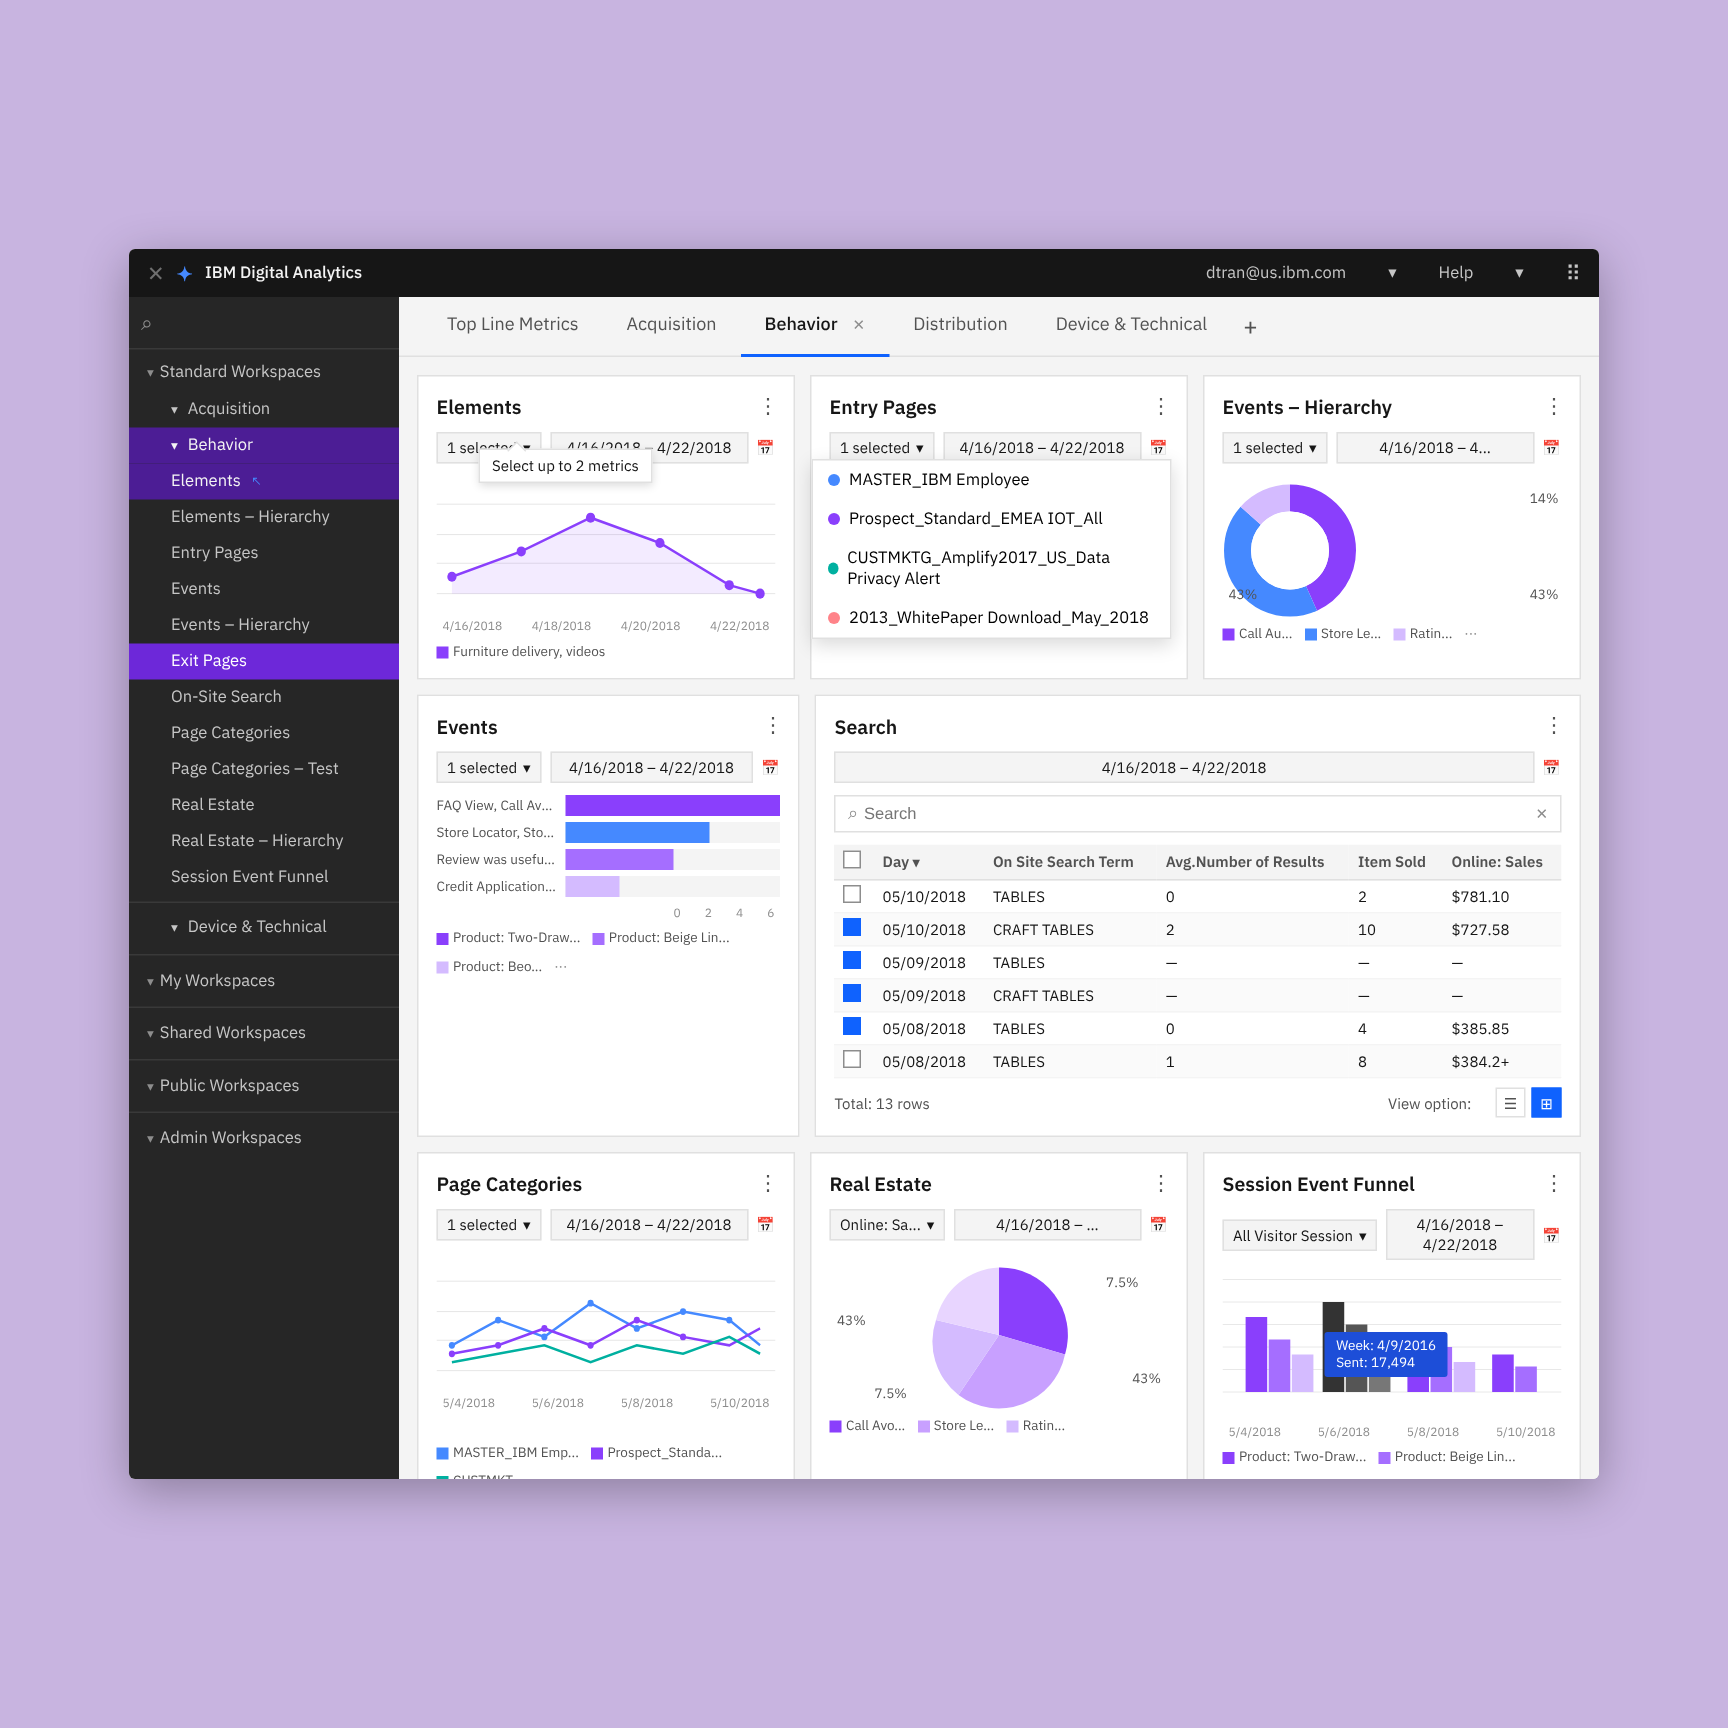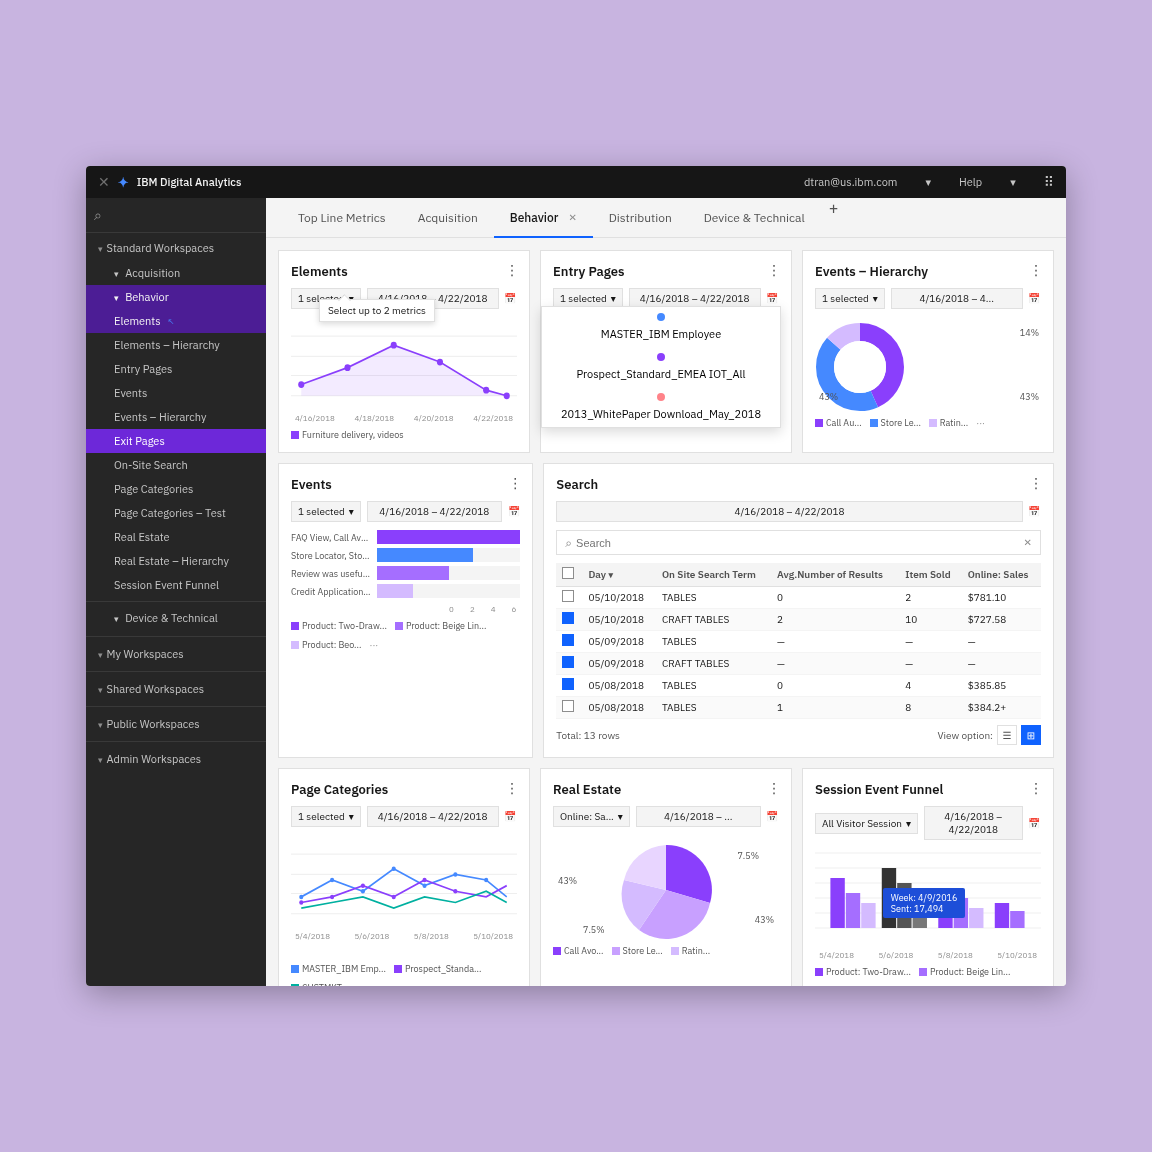"Top Line Metrics" .tab-bar { align-items: none -> center }
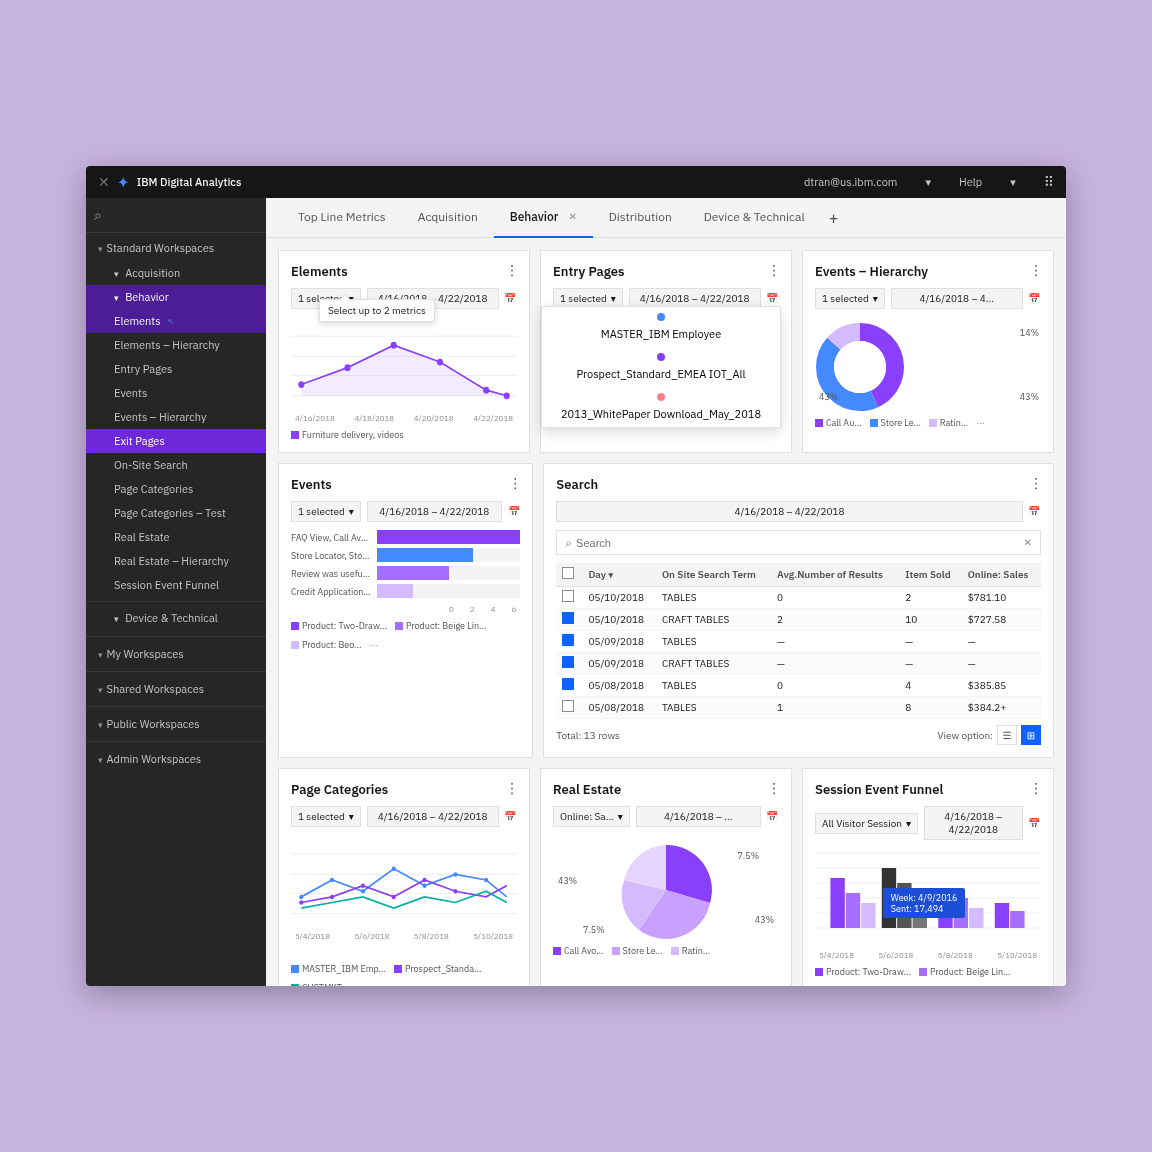"MASTER_IBM Employee" .dropdown-item { flex-direction: column -> none }
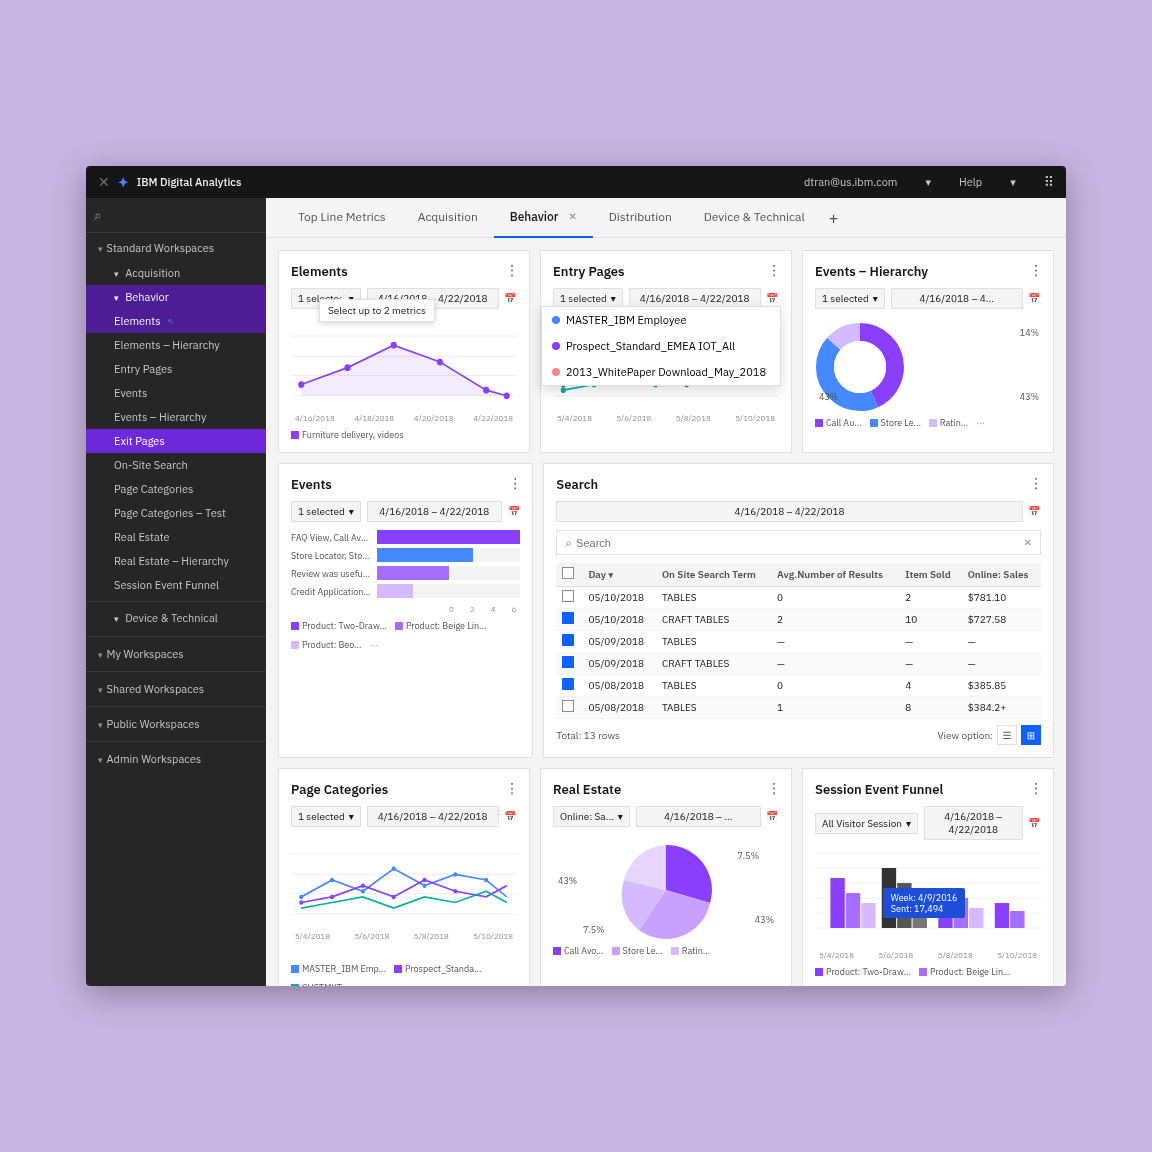"CUSTMKTG_Amplify2017_US_Data Privacy" div.dropdown-item { html: none -> <div> <div></div> <span>CUSTMKTG_Amplify2017_US_Data Privacy Alert</span> </div> }
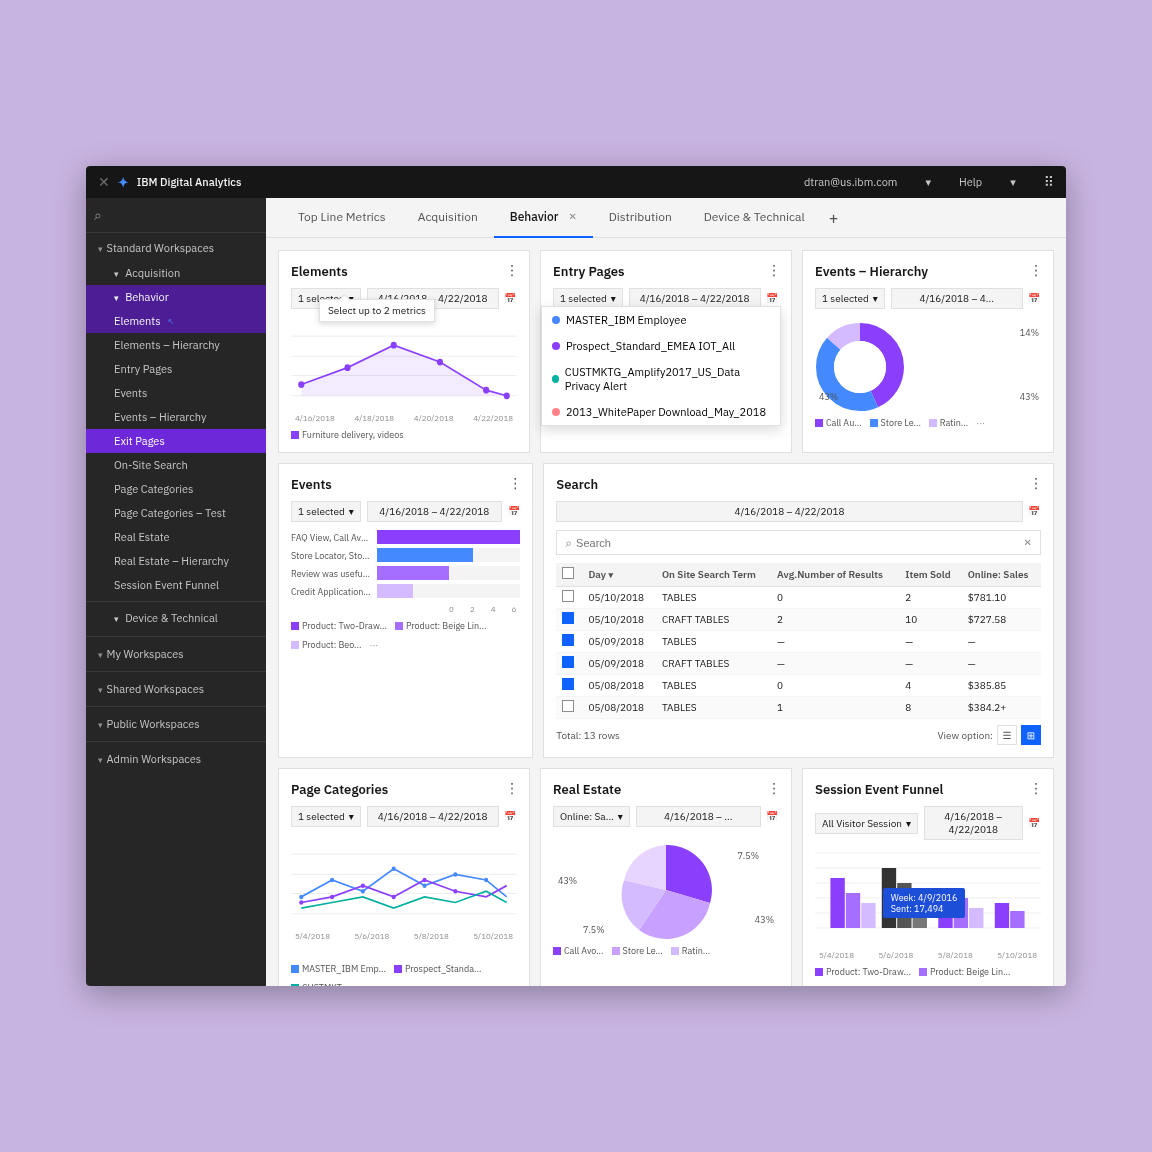"View option:" div { gap: 4px -> 16px }
